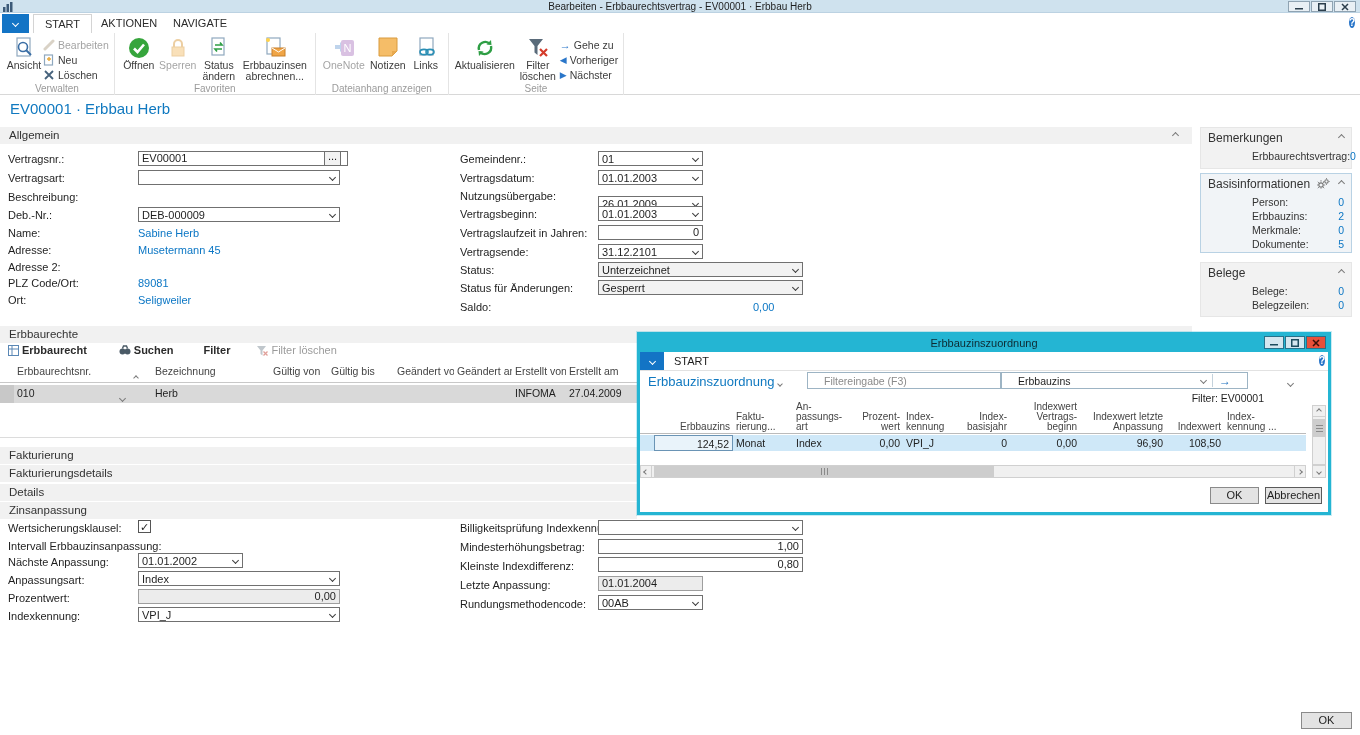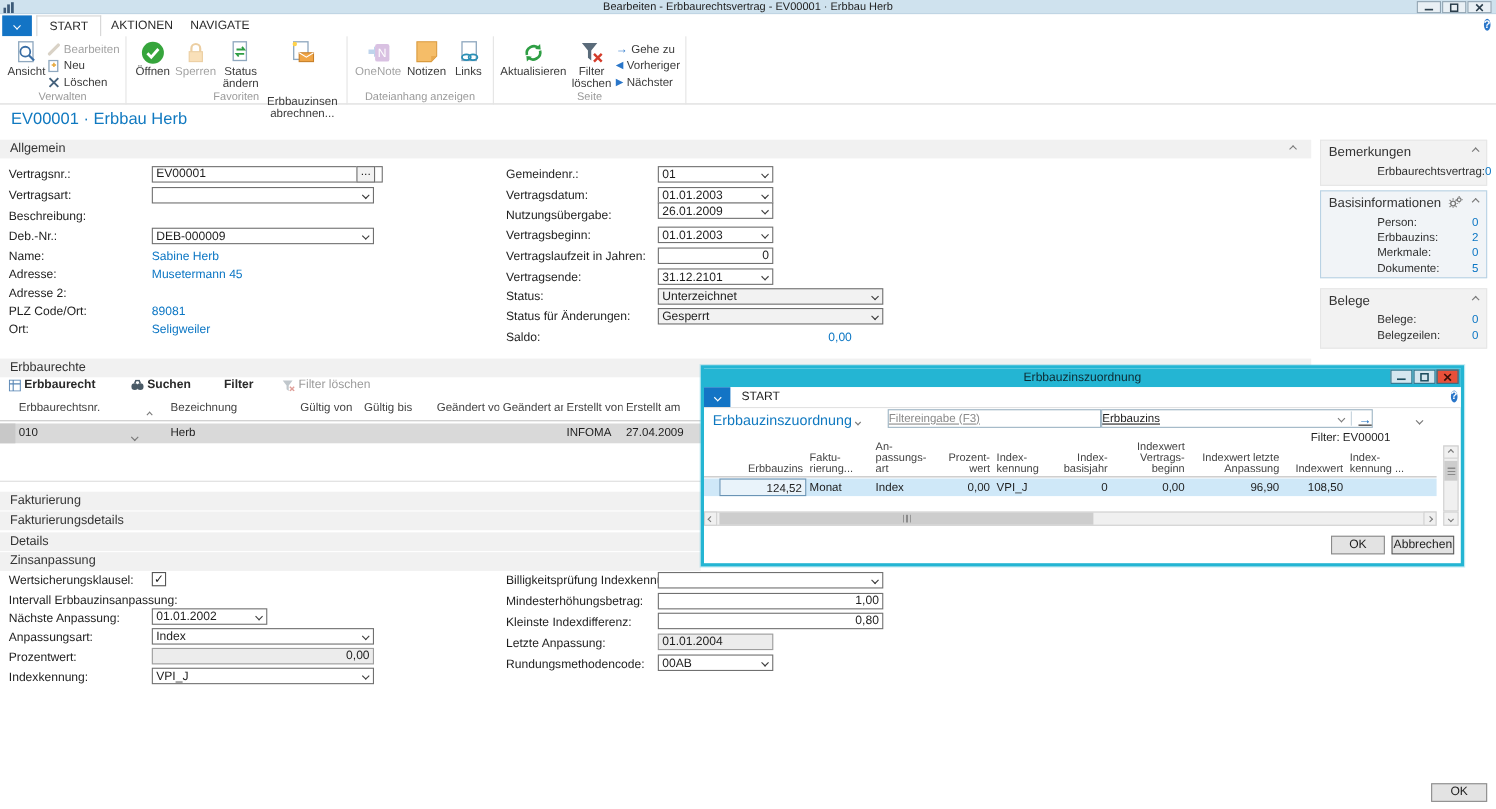"Erbbauzinsen abrechnen..." div.rlb { gap: 27px -> none }
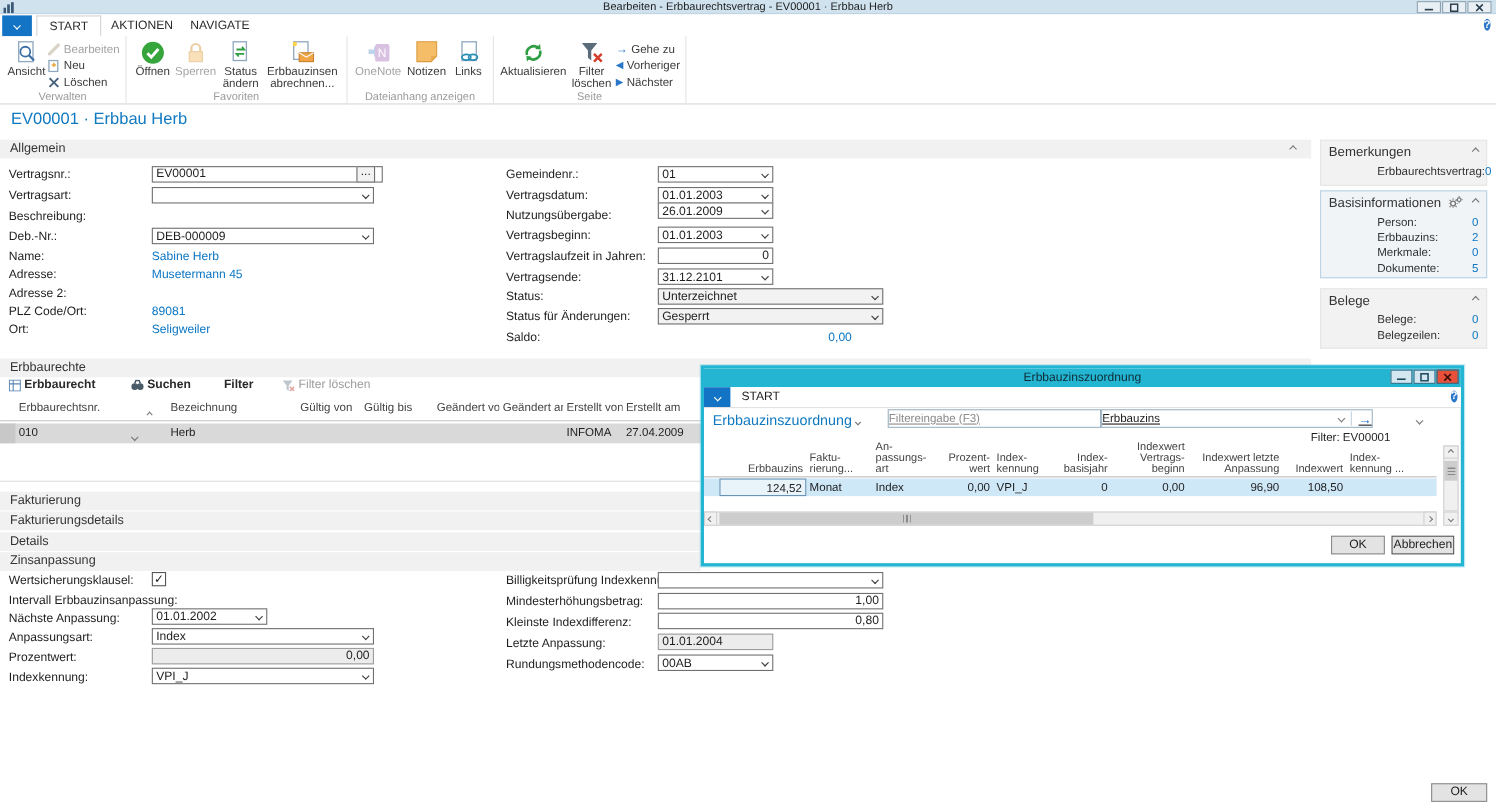"26.01.2009" span.sel { top: 184px -> 196px }
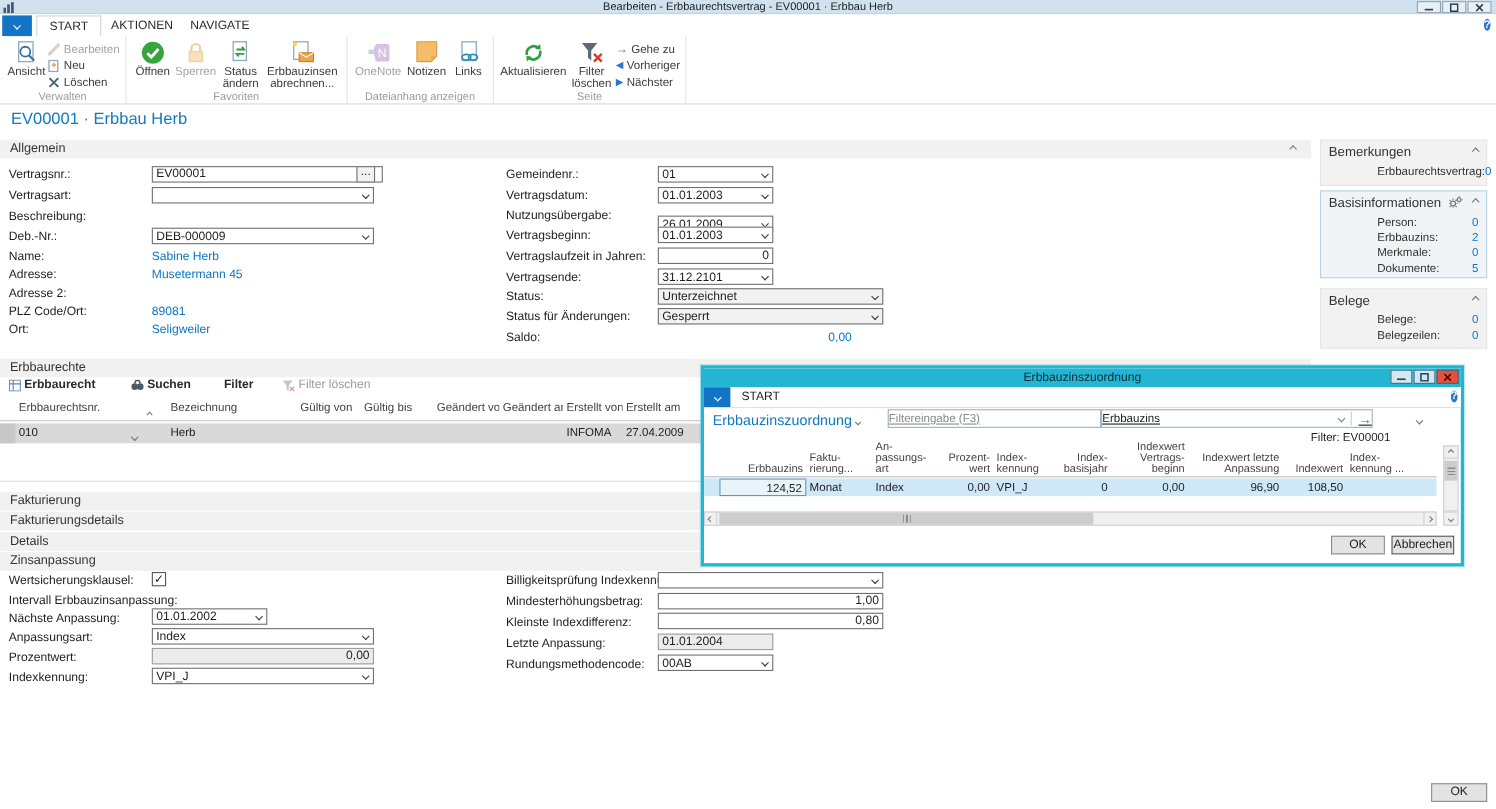"Filtereingabe (F3)" .fbox { padding: 0 0 -> 0 16px; text-decoration: underline -> none }
